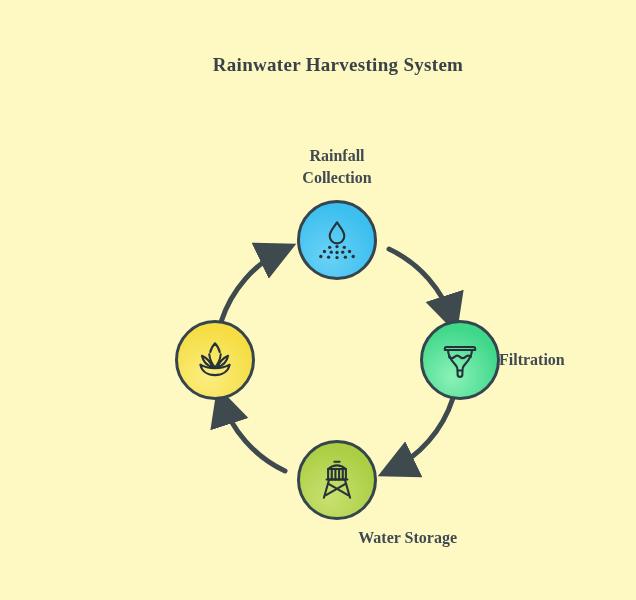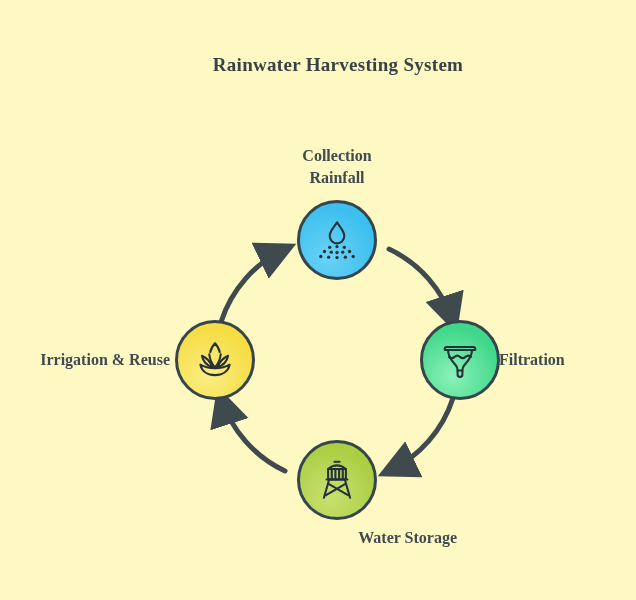"Collection" div { order: before "Rainfall" -> after "Rainfall" }
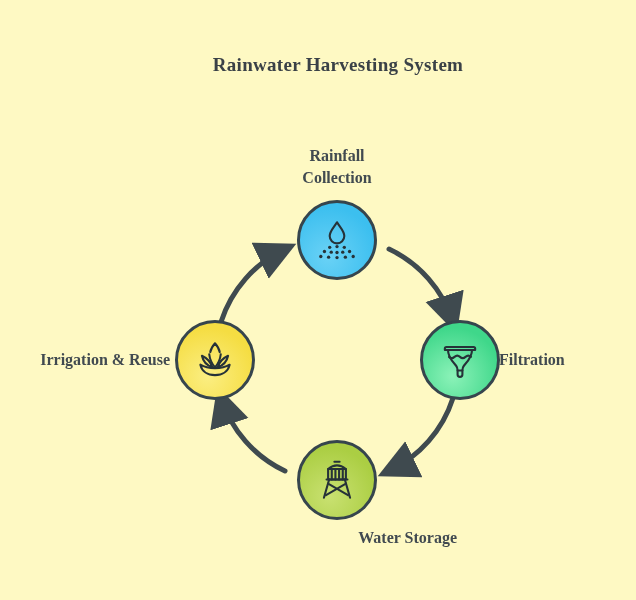"Irrigation & Reuse" div.label { html: <div>Irrigation &amp; Reuse</div> -> none }
